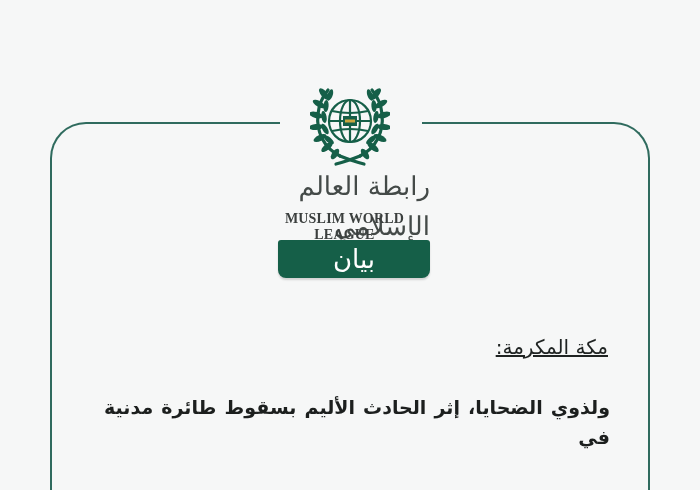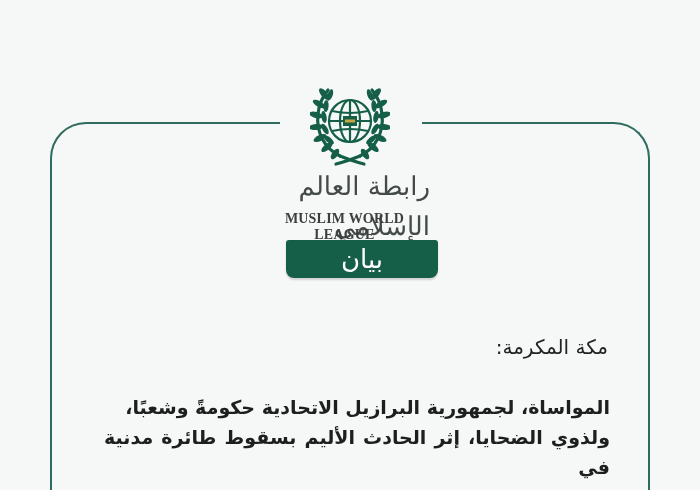"بيان" .banner { left: 286px -> 278px }
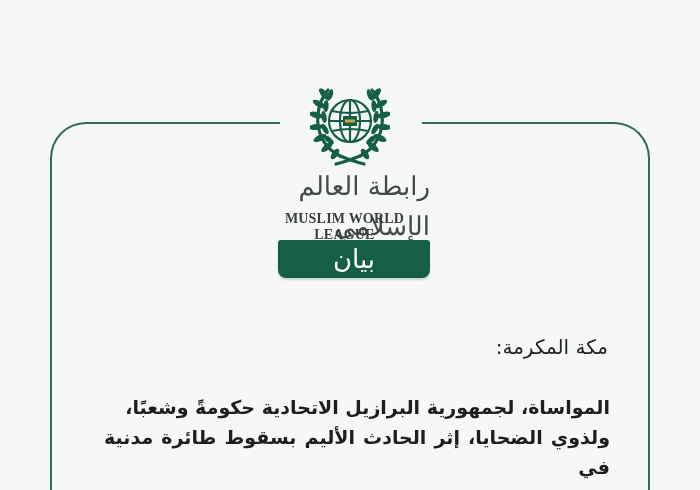"مكة المكرمة:" .location { text-decoration: none -> underline }
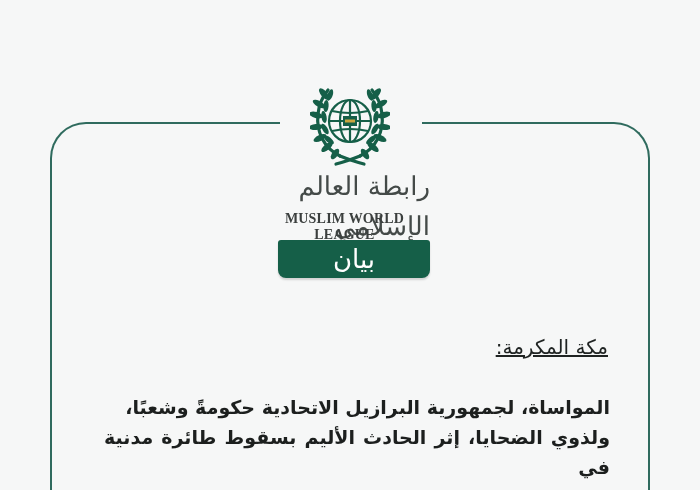"المواساة، لجمهورية البرازيل الاتحادية" div { html: <div>المواساة، لجمهورية البرازيل الاتحادية حكومةً وشعبًا،</div> -> none }
